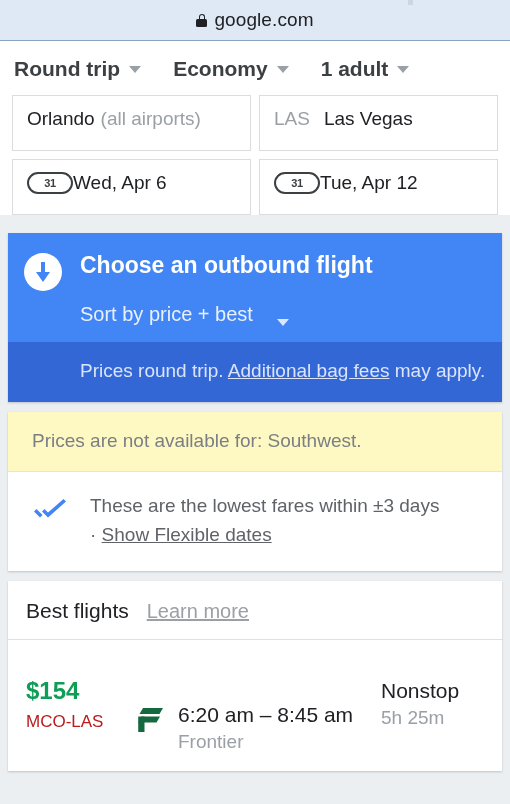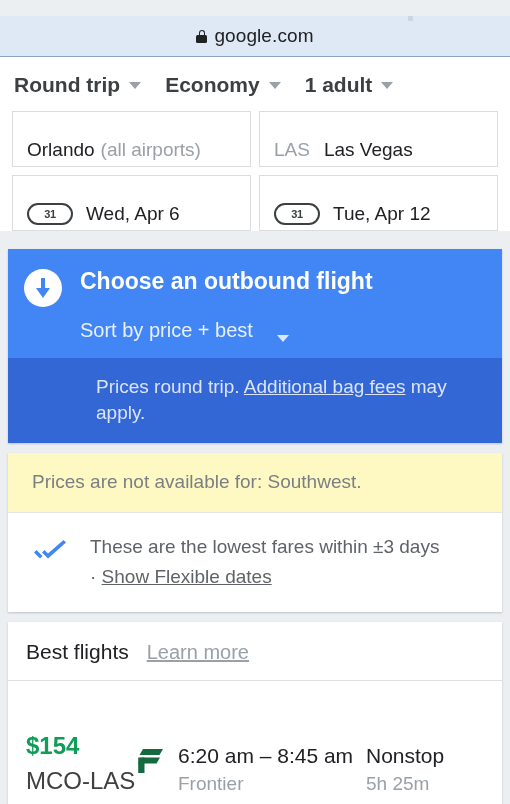"google.com" .browser-bar { margin-top: 16px -> none }
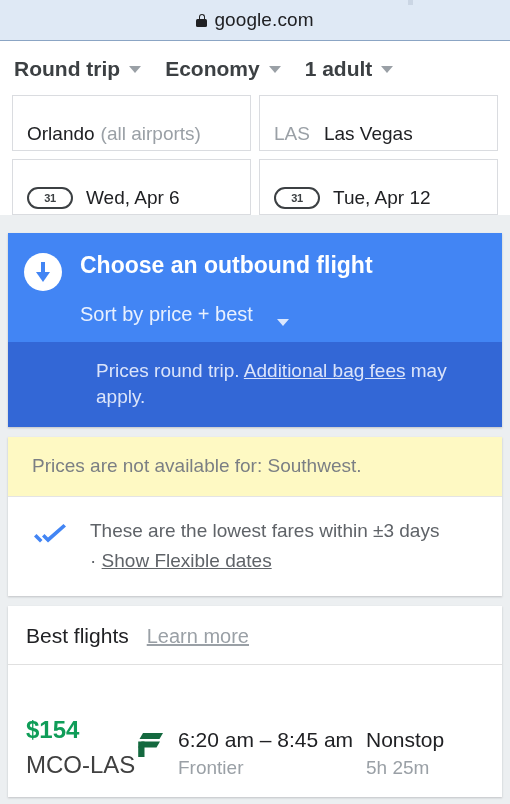"Round trip" .trip-options { gap: 16px -> 24px }
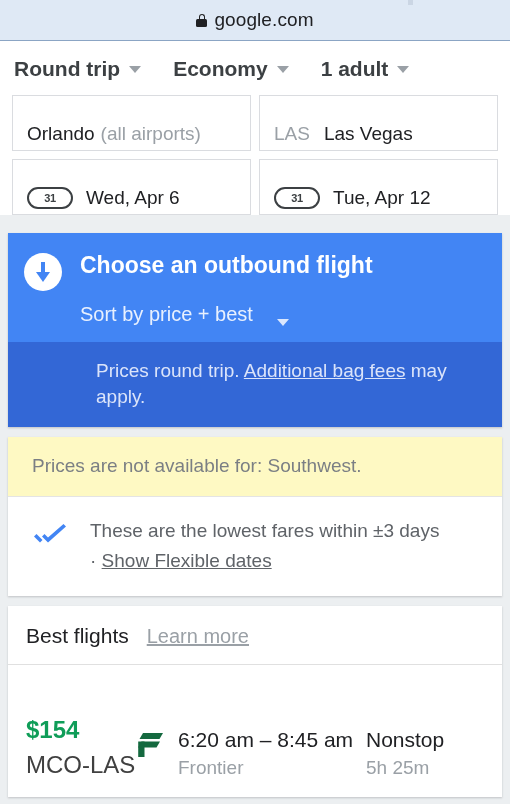"Orlando" .field-box { align-items: flex-end -> flex-start; padding: 5px 14px -> 12px 14px }
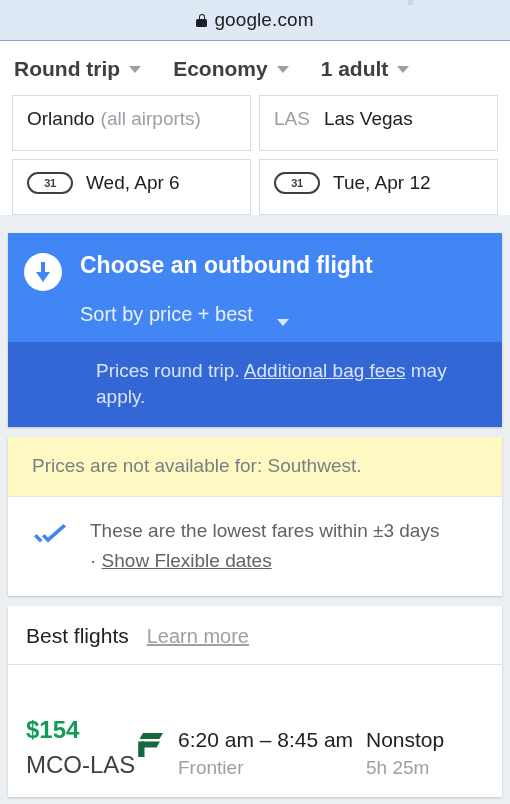"31" .cal-icon { margin-right: 13px -> none }
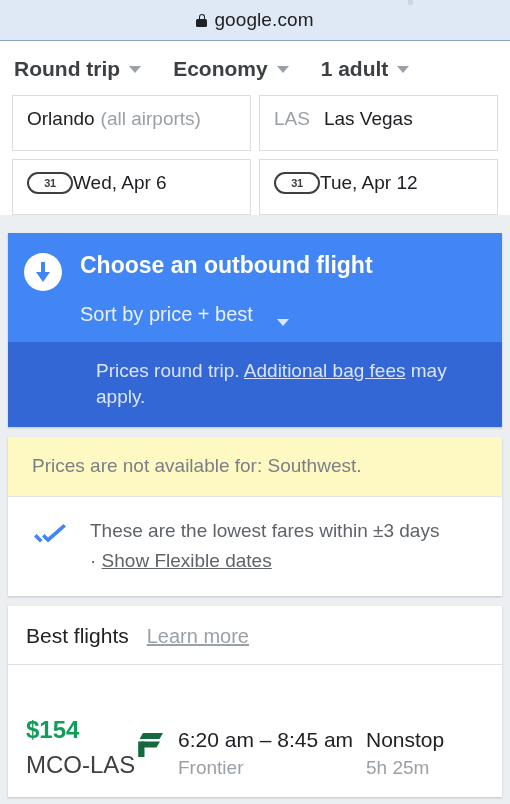"Prices round trip. Additional bag" .subbanner { padding: 16px 16px 18px 24px -> 16px 16px 18px 8px }
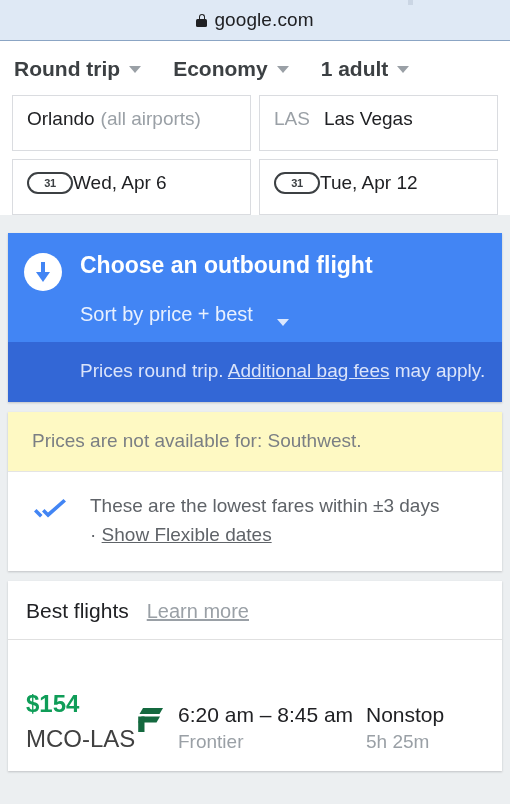"$154" .flight-row { align-items: flex-end -> center; padding: 16px 16px 18px 18px -> 16px 1px 18px 18px }
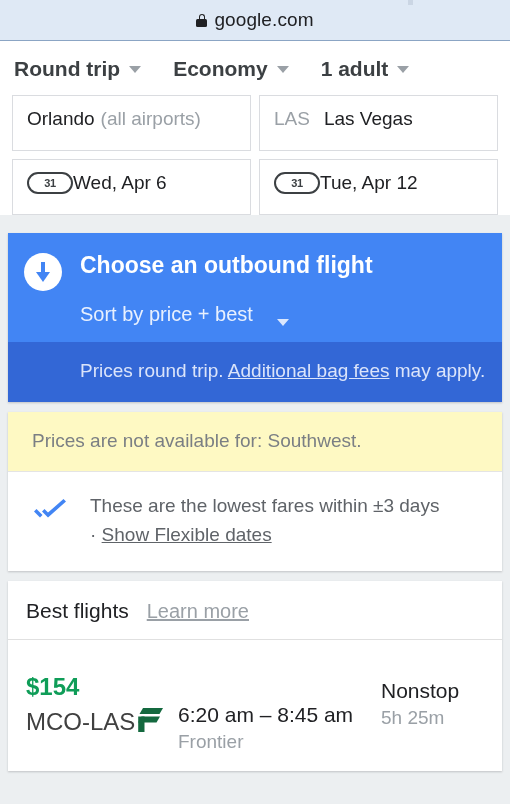"MCO-LAS" .route { color: #404040 -> #b91c1c; font-size: 24px -> 17px }
